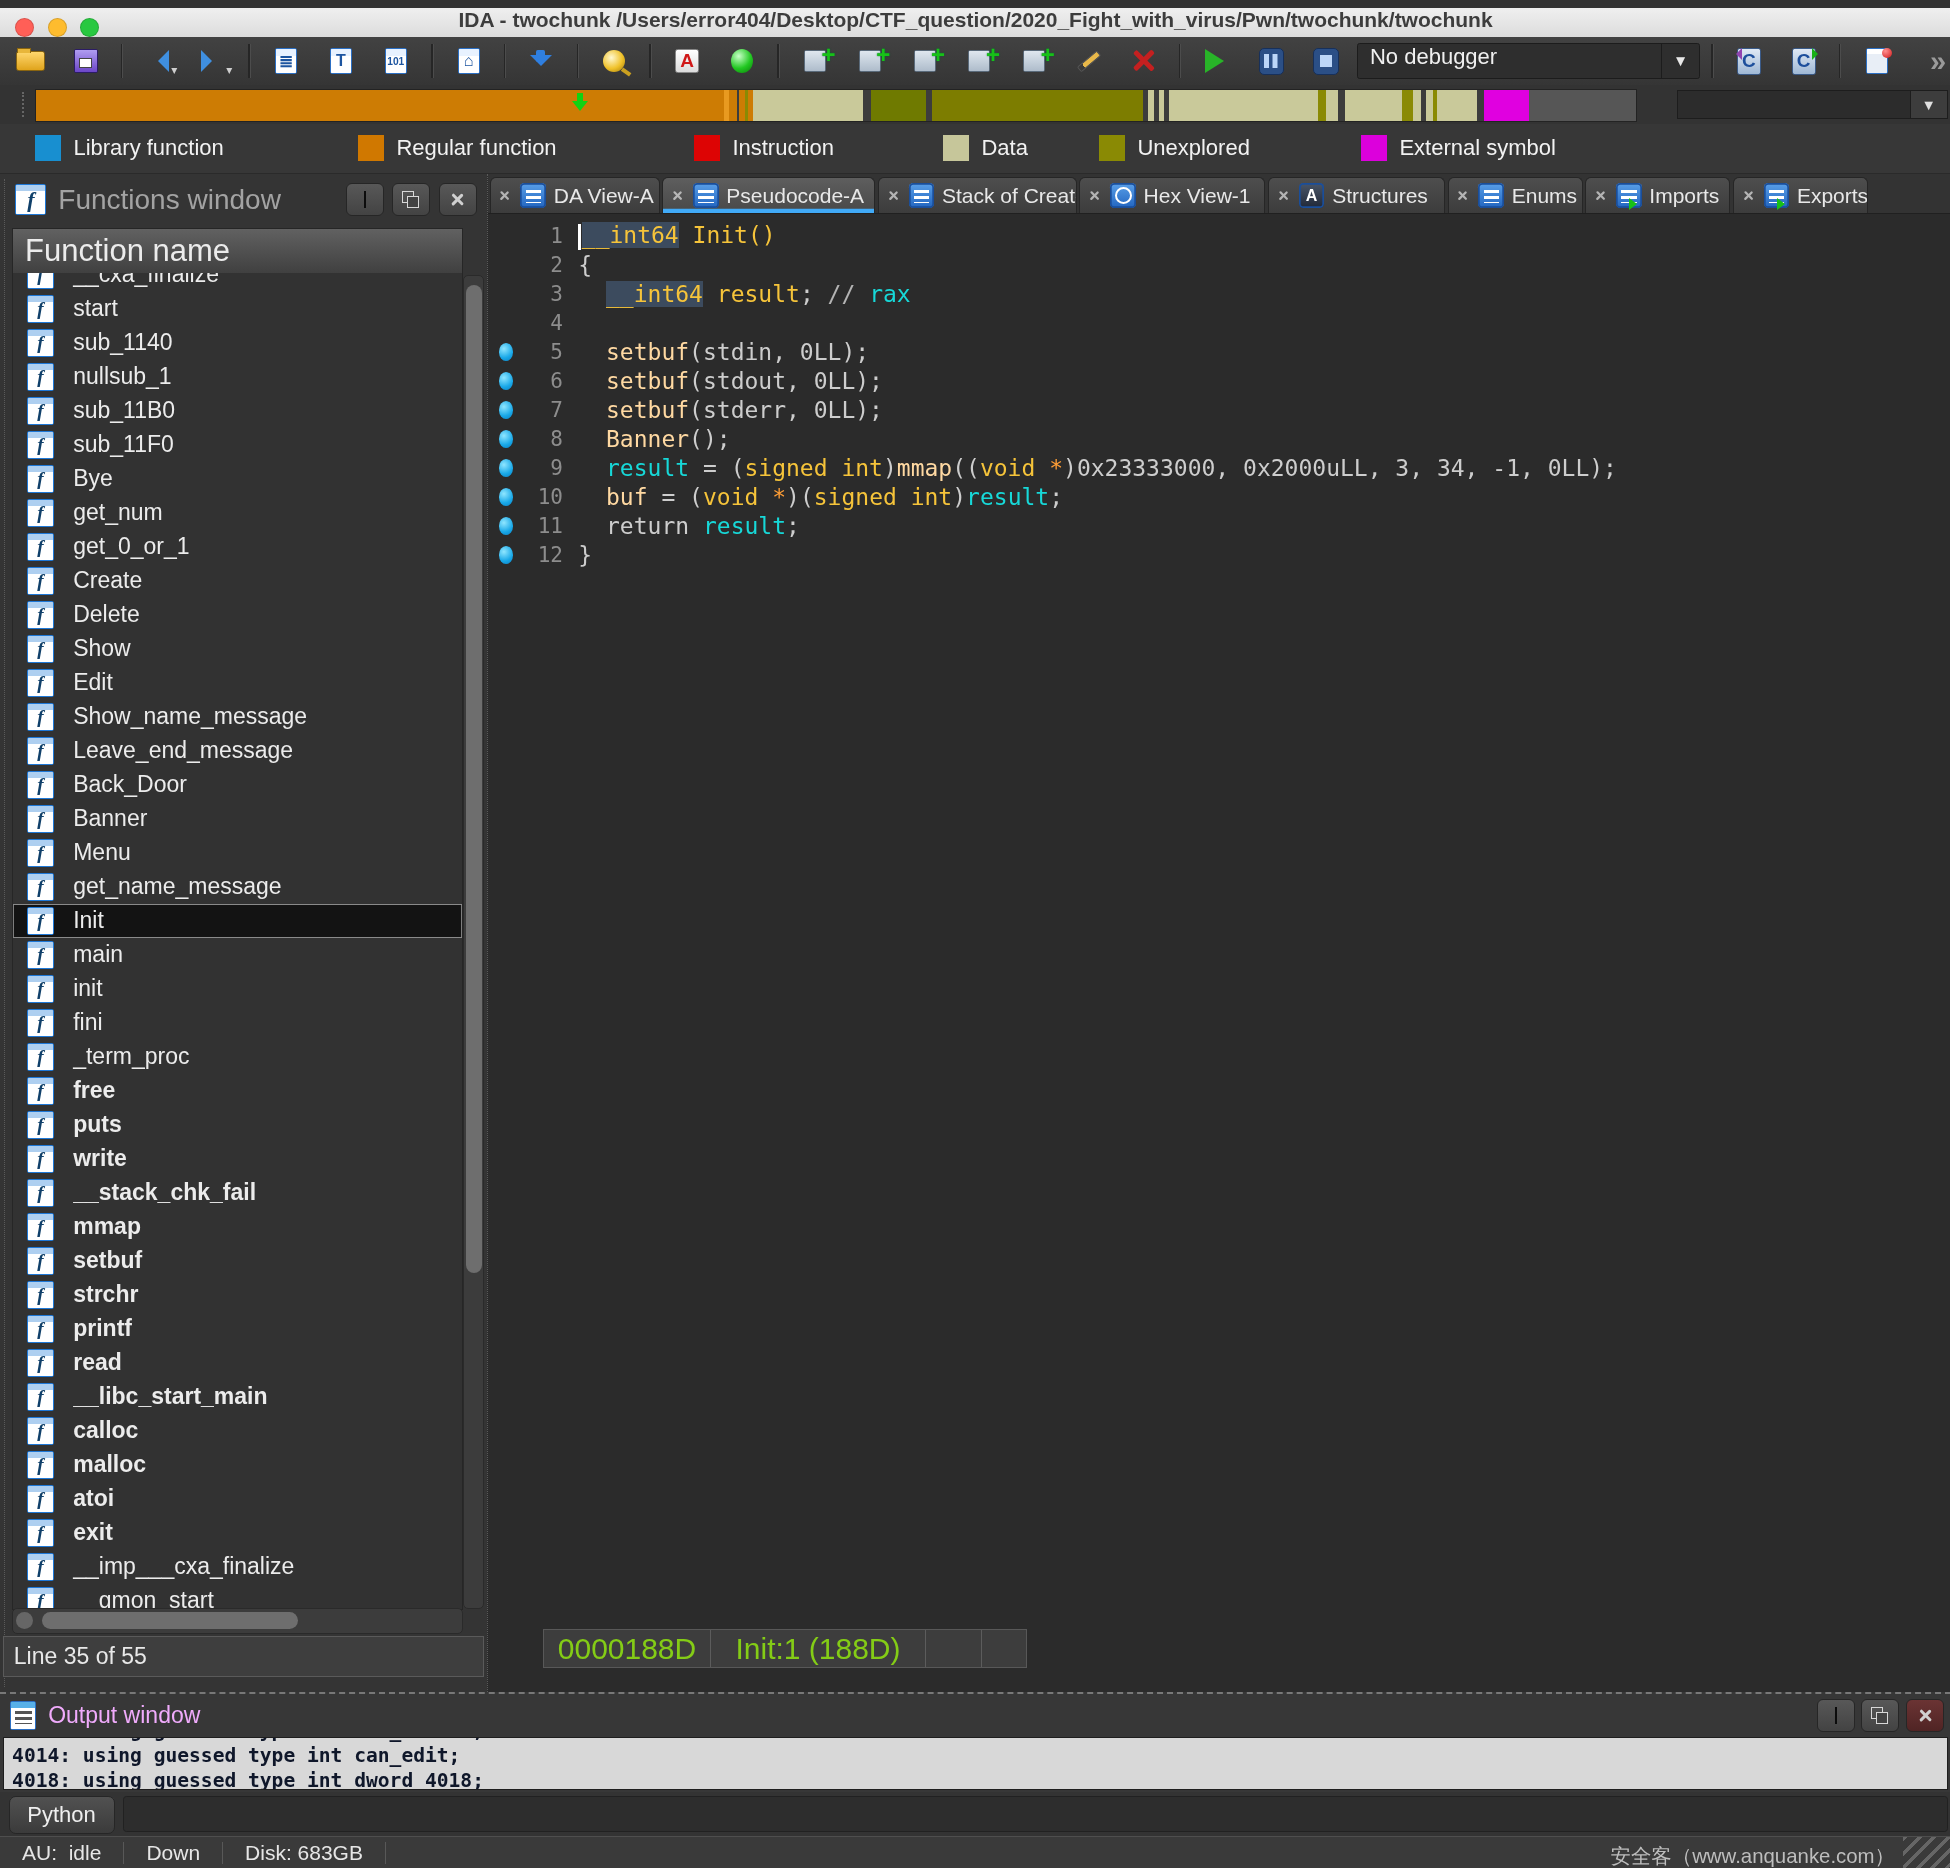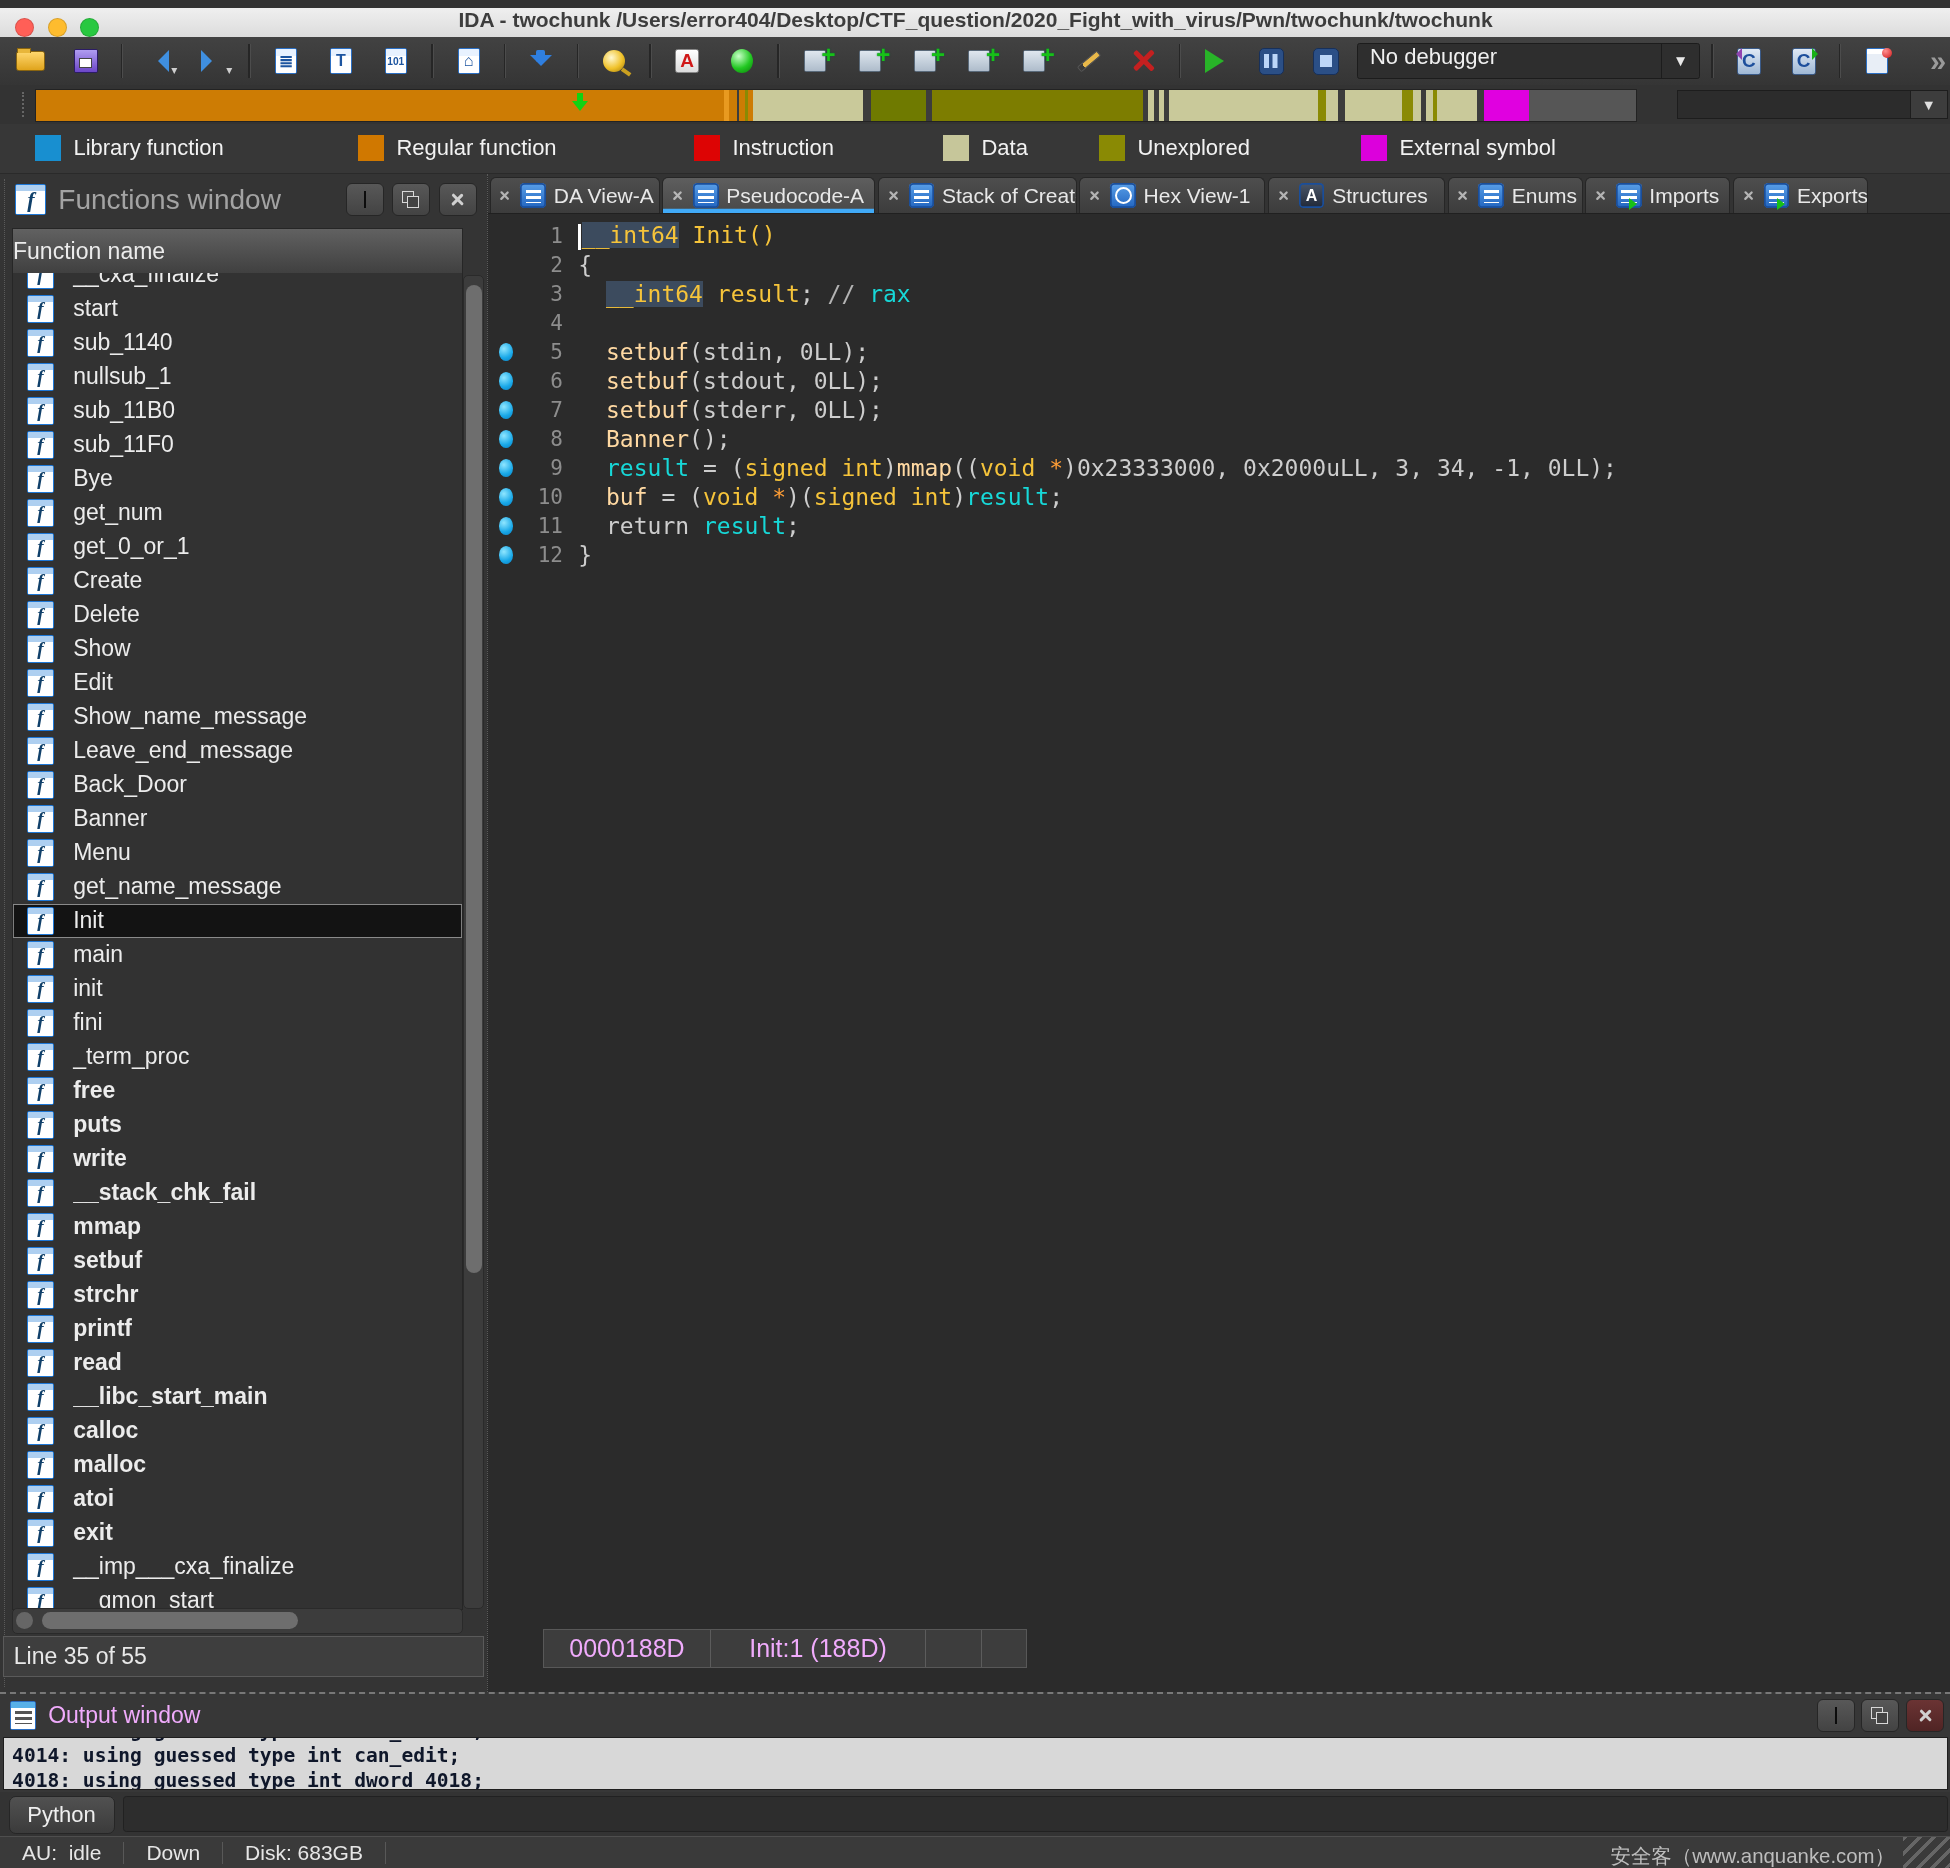"Function name" .colhead { font-size: 23px -> 31px; padding-left: 0 -> 12px }
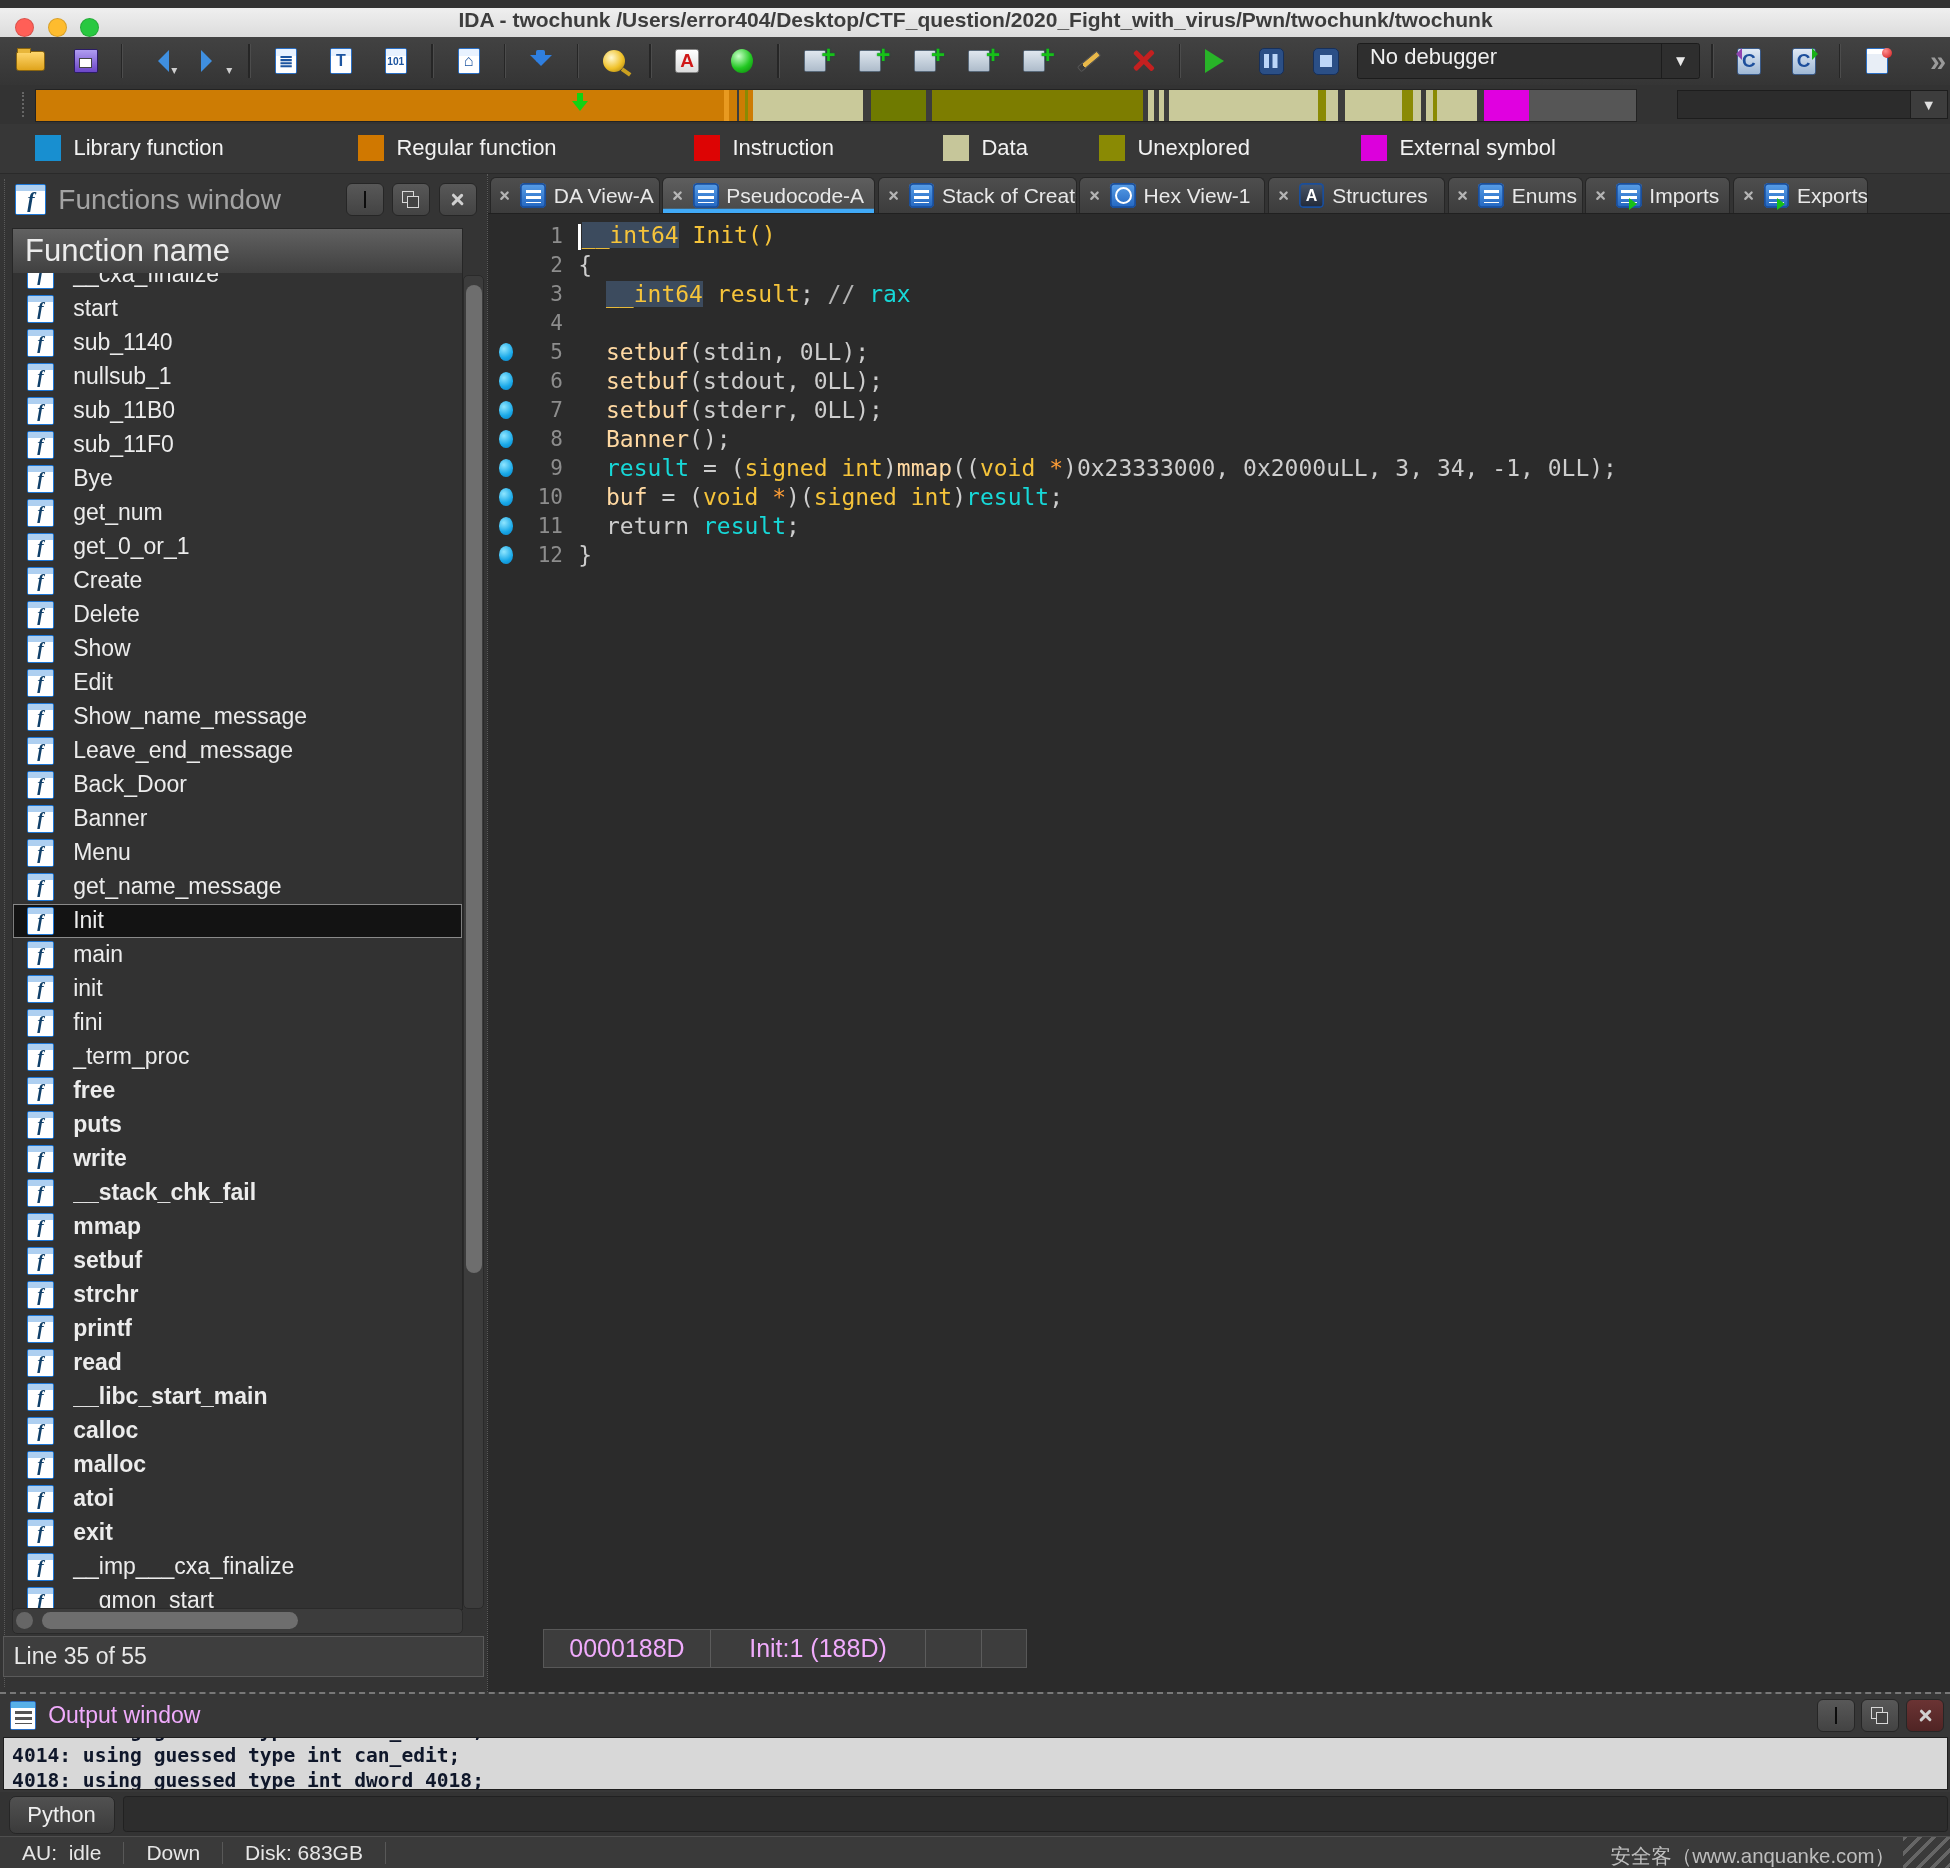"0000188D" .cs-cell { color: #f0abfc -> #84cc16; font-size: 25px -> 30px }
